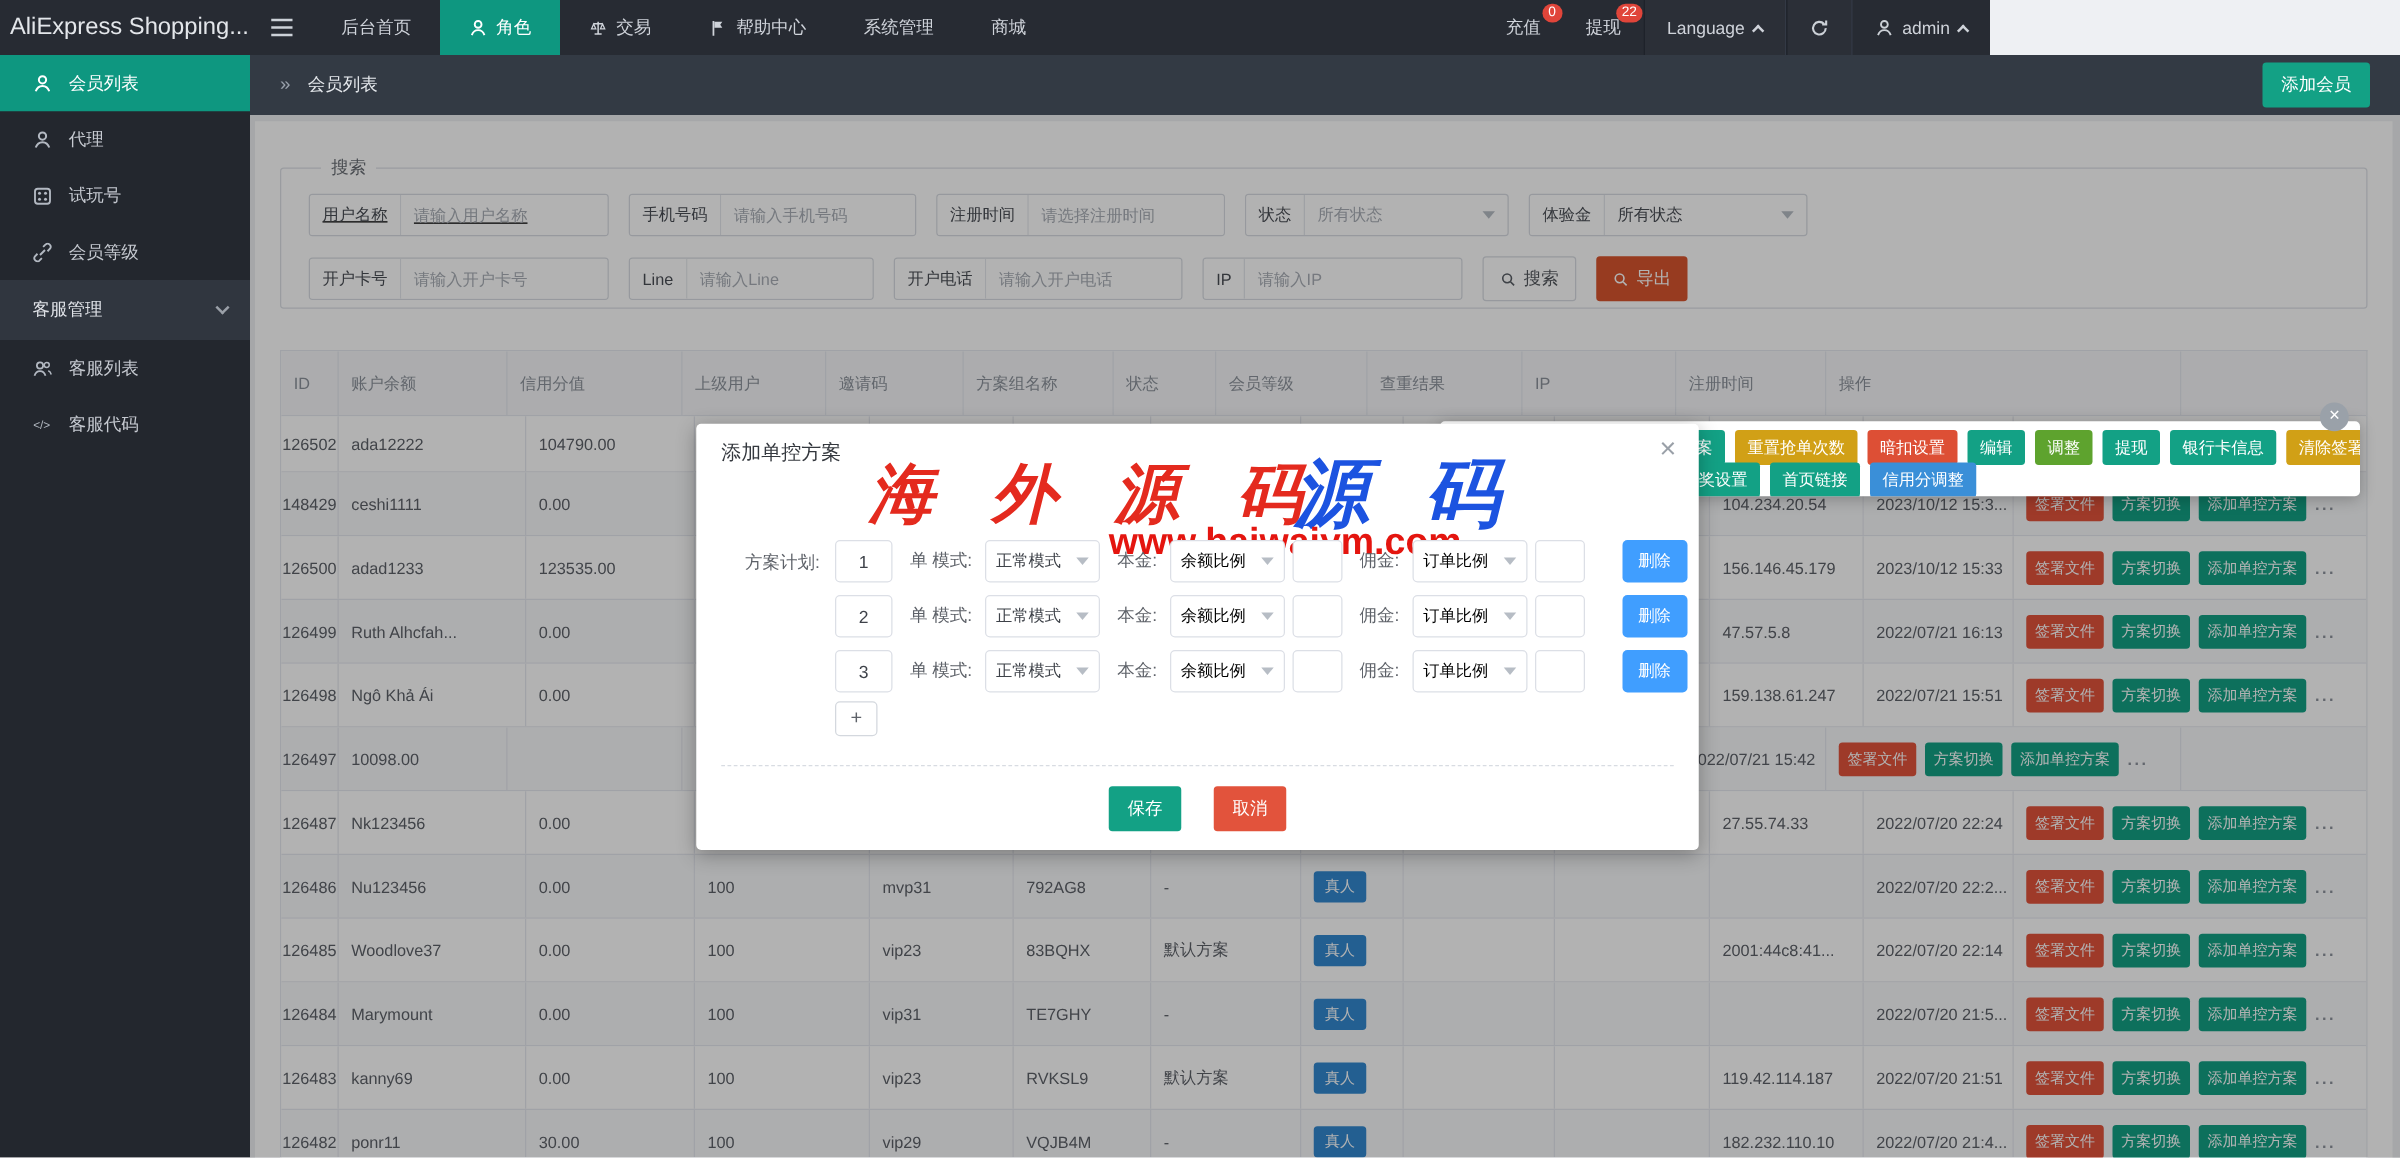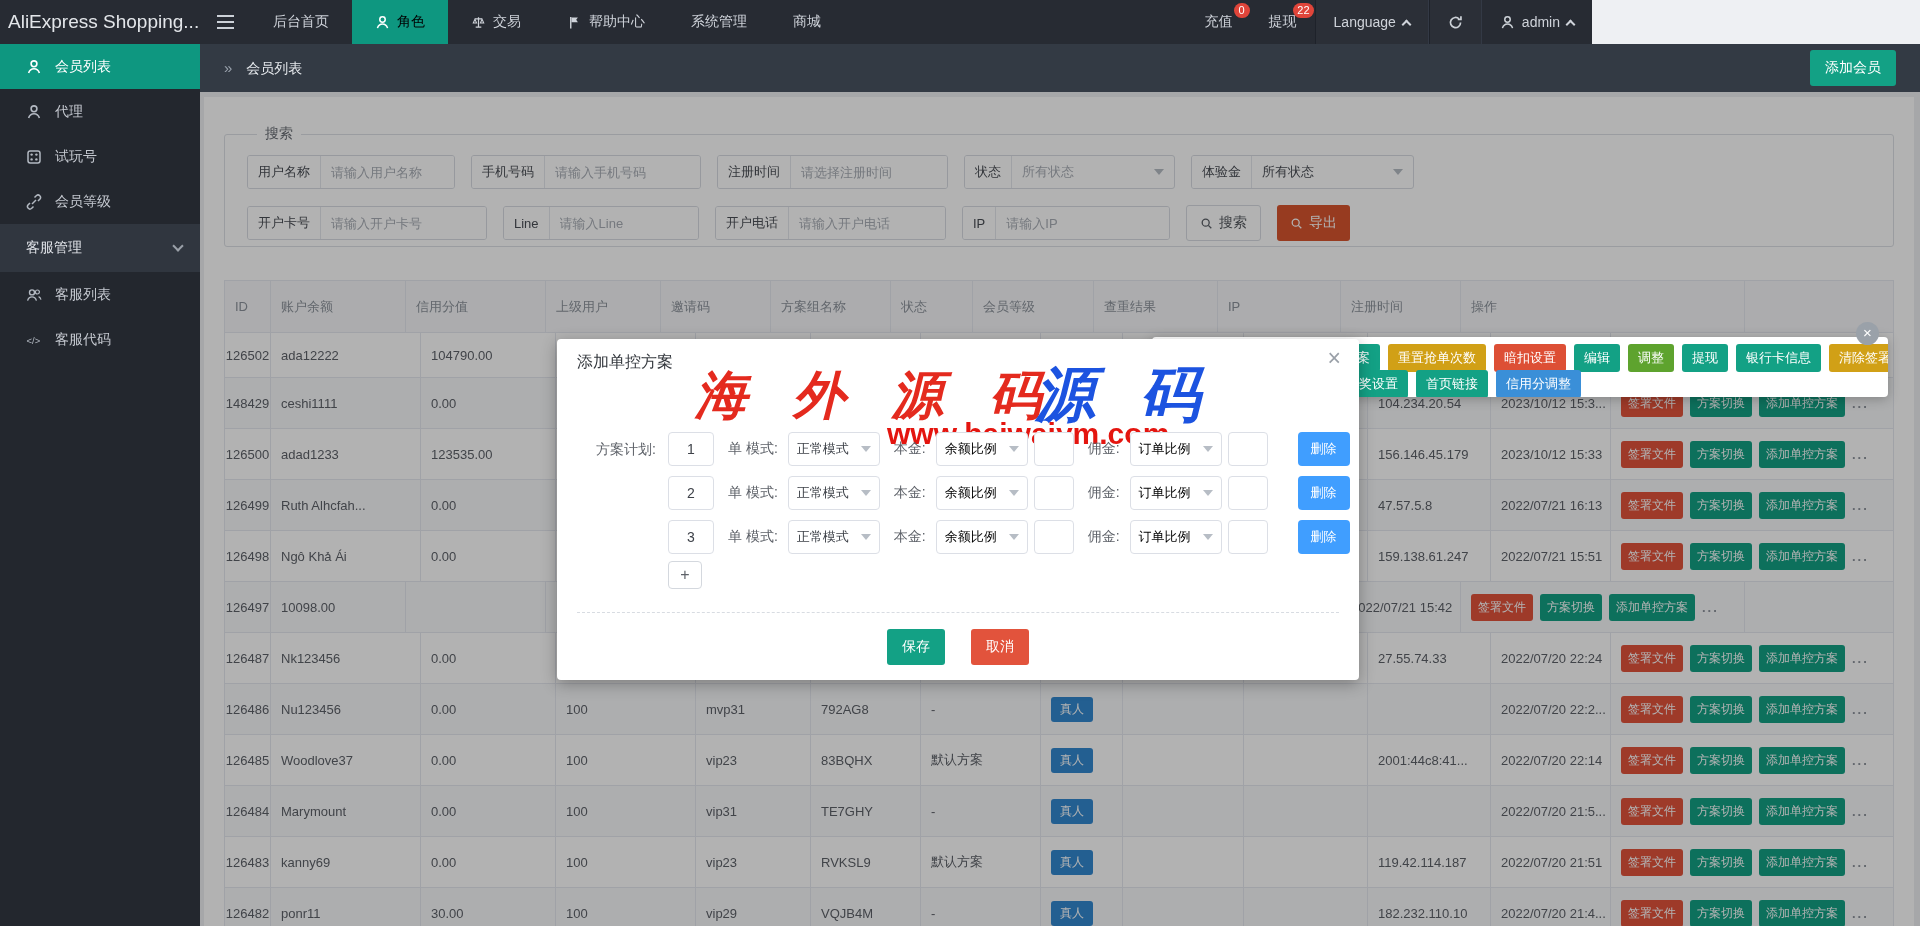"角色" .nav-item.active { color: #000000 -> #ffffff }
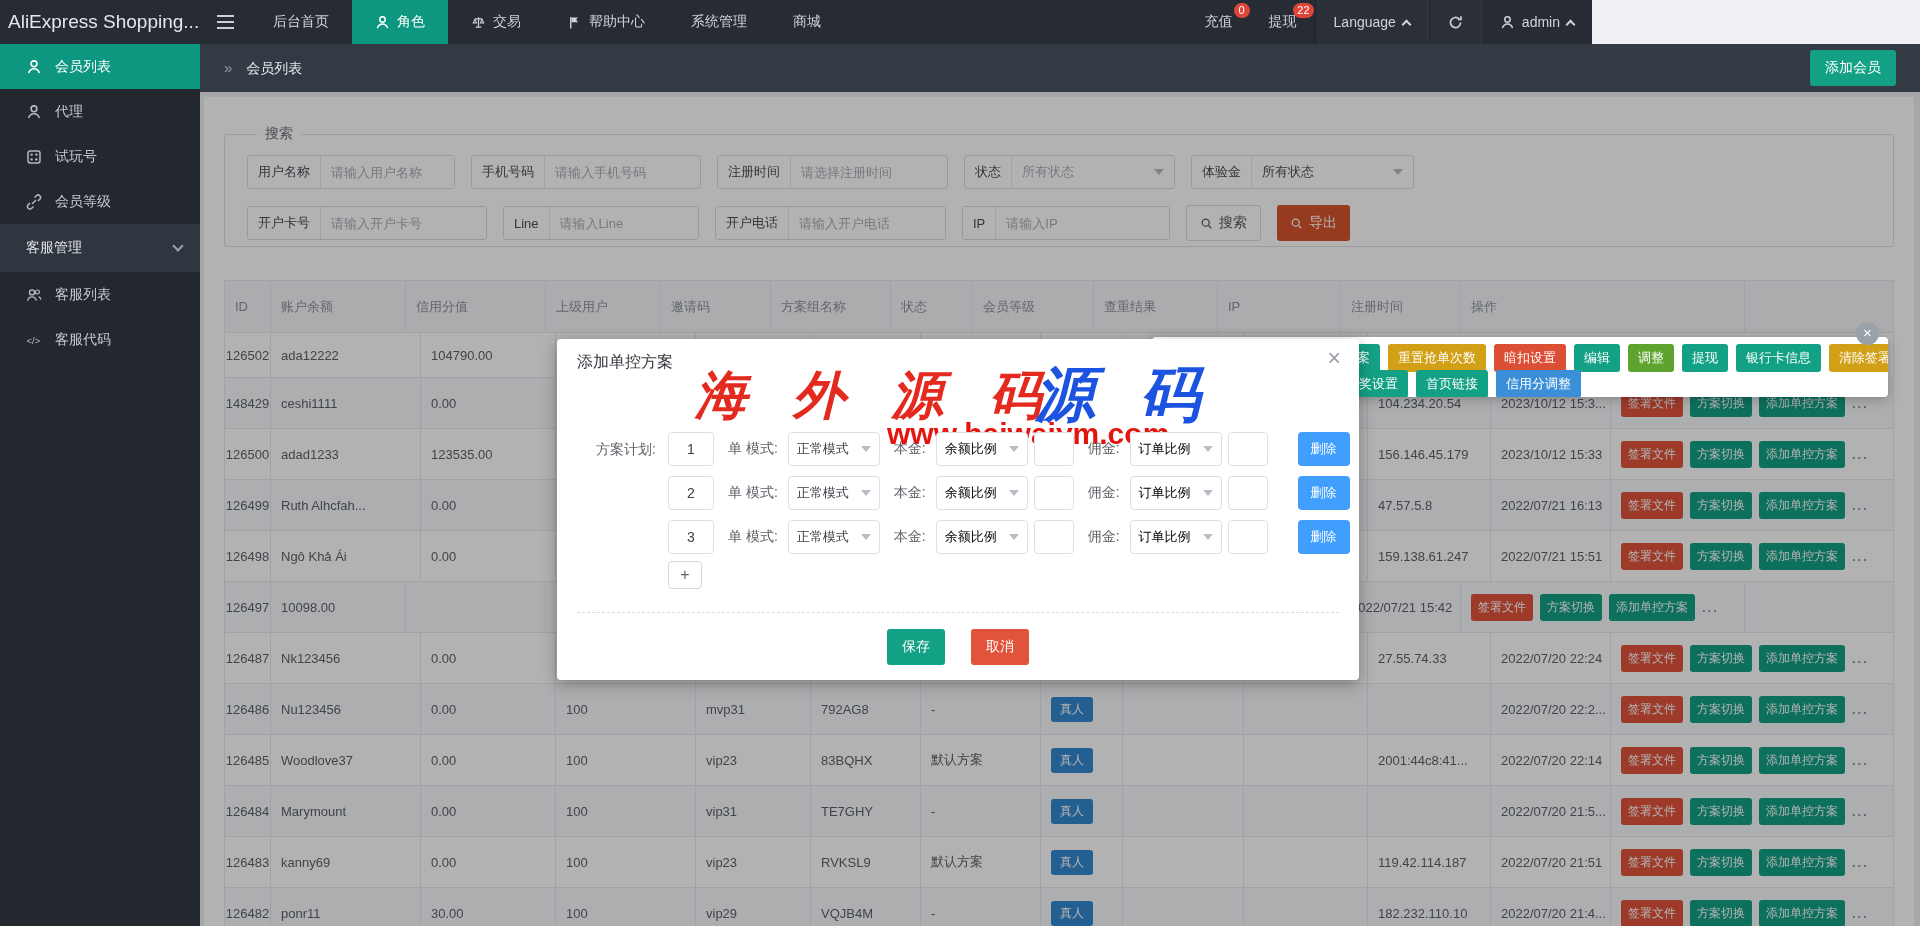"用户名称" div.s-box { text-decoration: none -> underline; width: 208px -> 240px }
